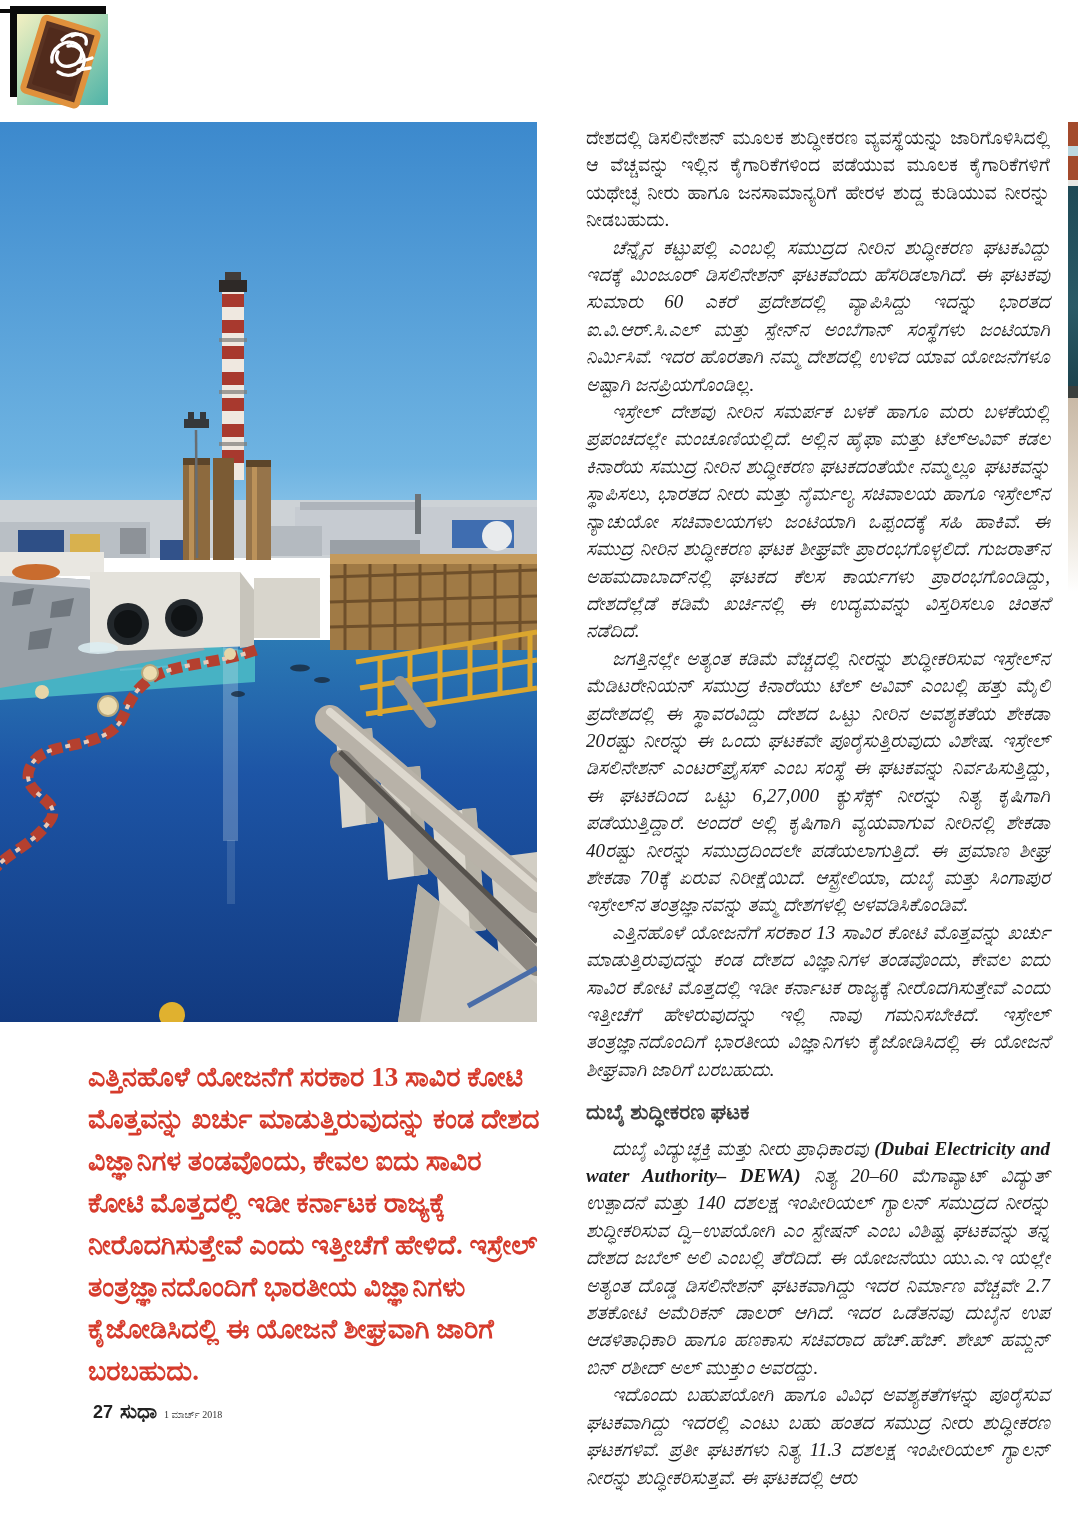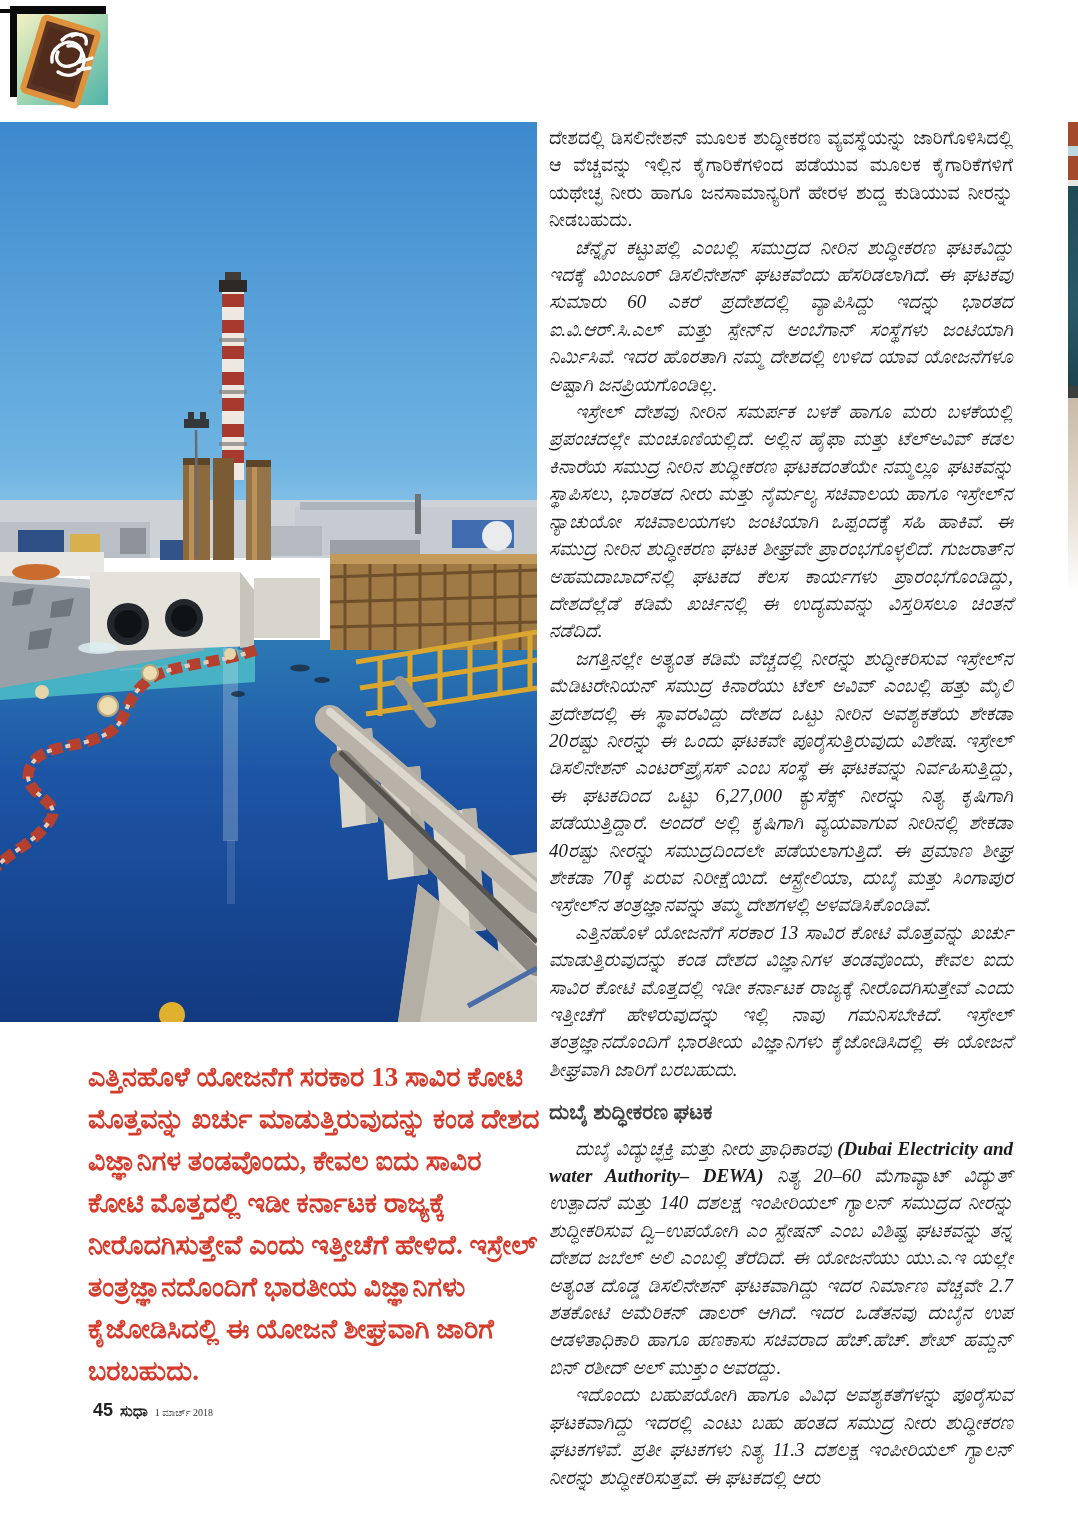"ದೇಶದಲ್ಲಿ ಡಿಸಲಿನೇಶನ್ ಮೂಲಕ ಶುದ್ಧೀಕರಣ" .column { left: 549px -> 586px }
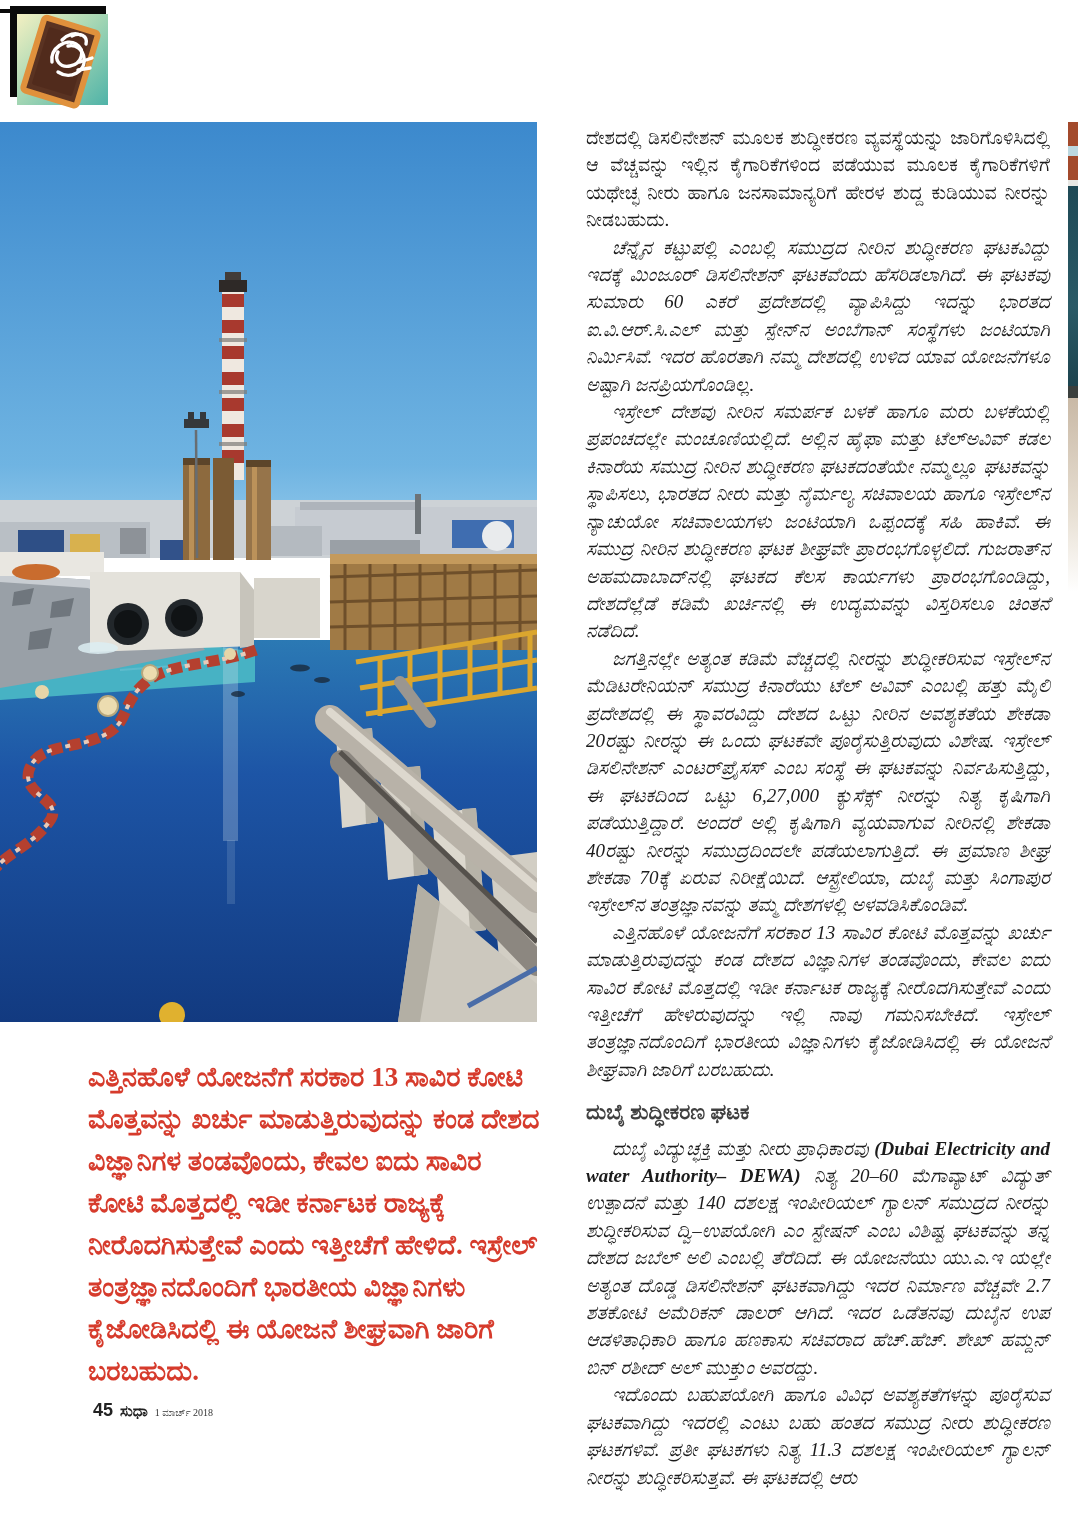"45" span.pgnum { text: 45 -> 27 }
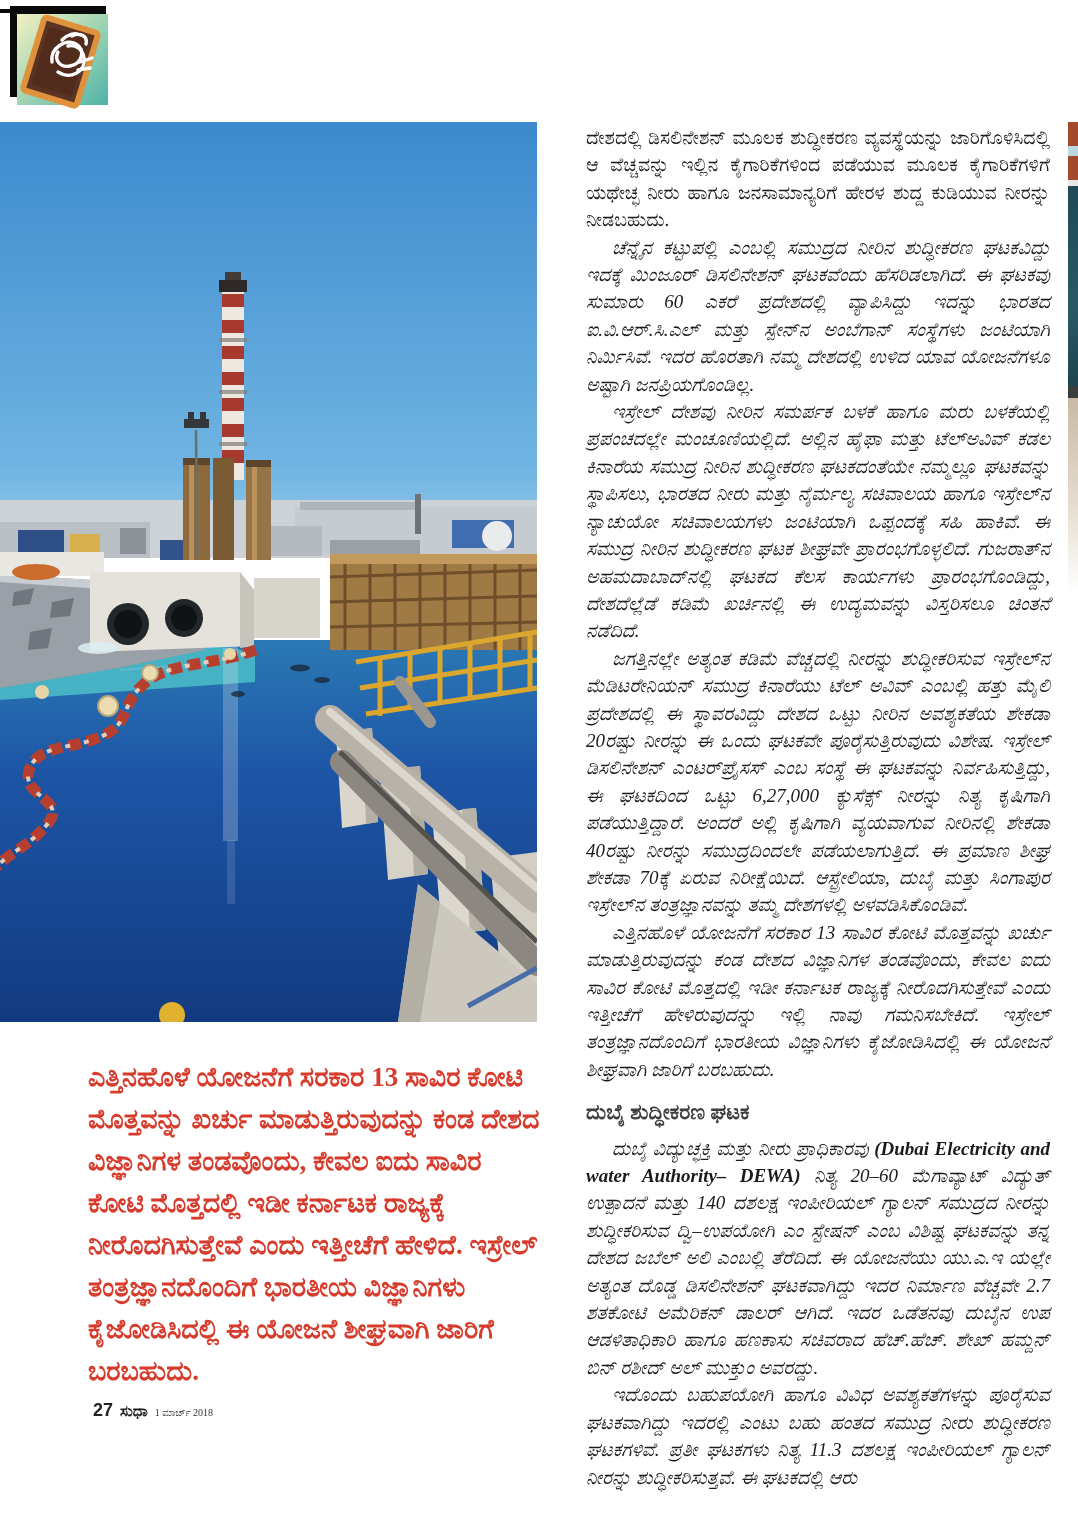"ಸುಧಾ" .footer .mag { font-size: 15px -> 20px }
